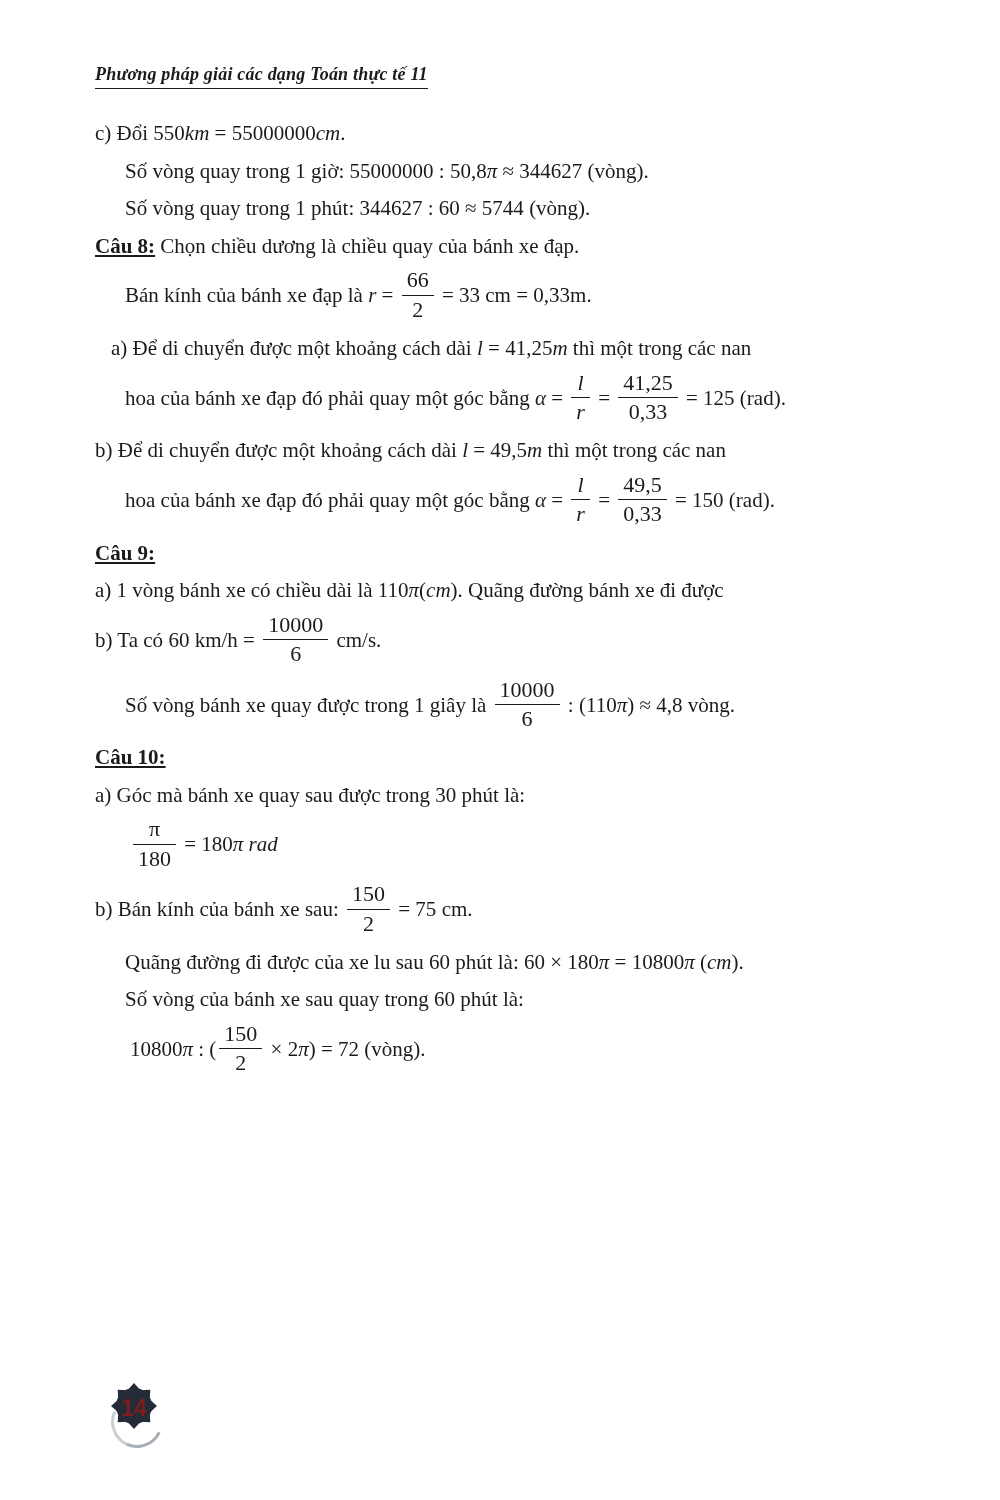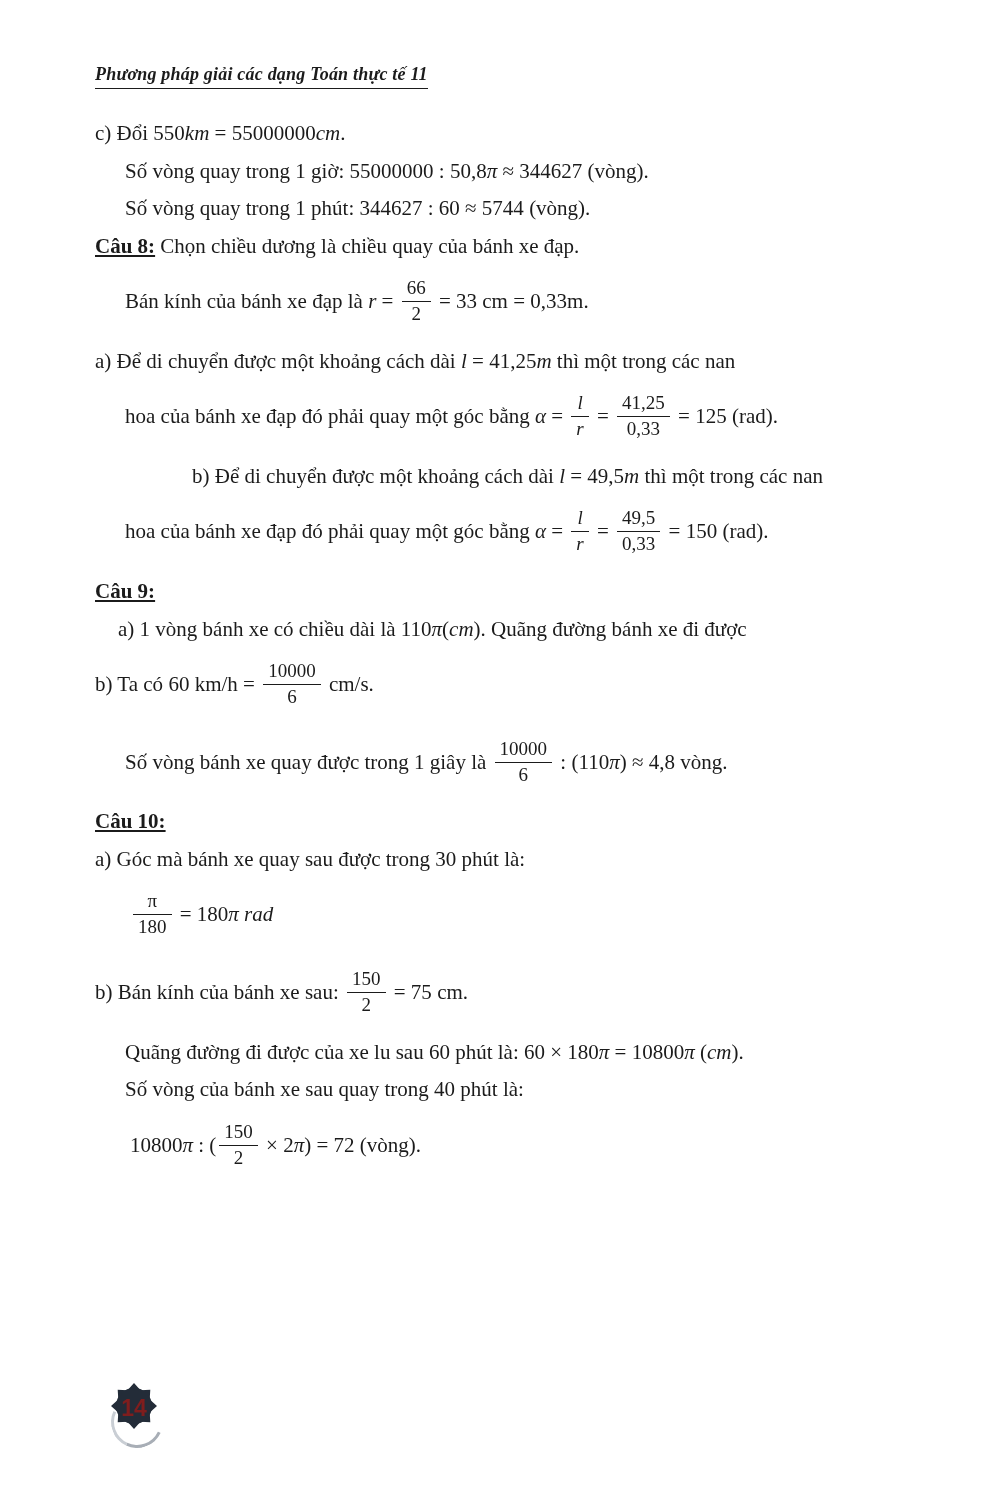"66" .frac { font-size: 19px -> 22px; margin: 12px 3px -> 2px 3px }
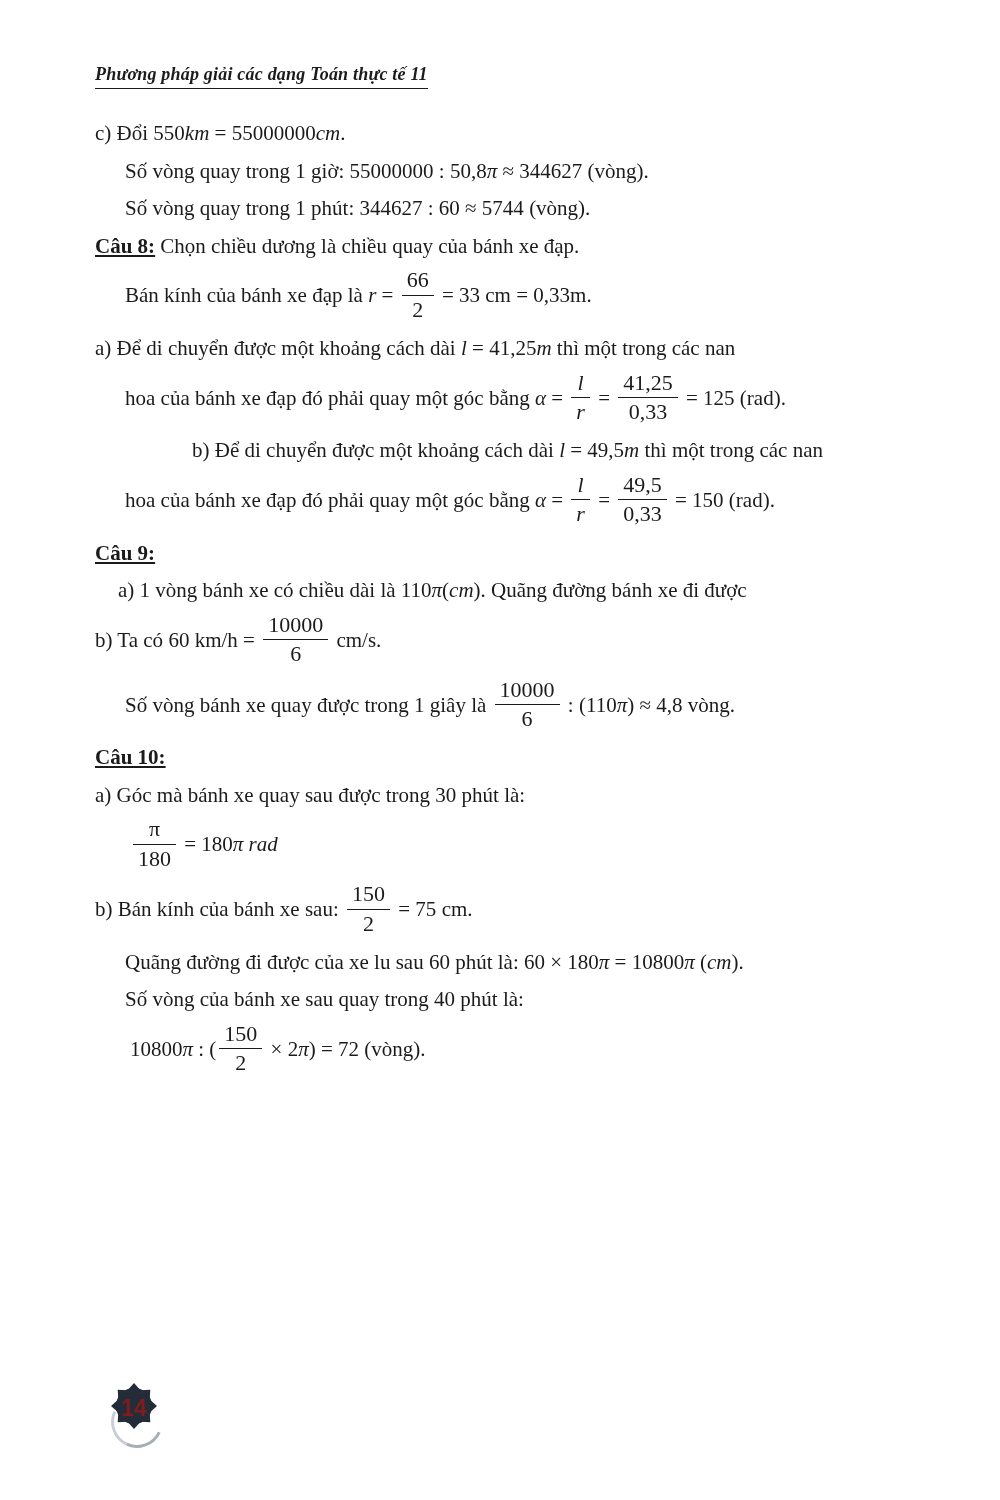"a) Để di chuyển được" div.line { margin-left: none -> 16px }
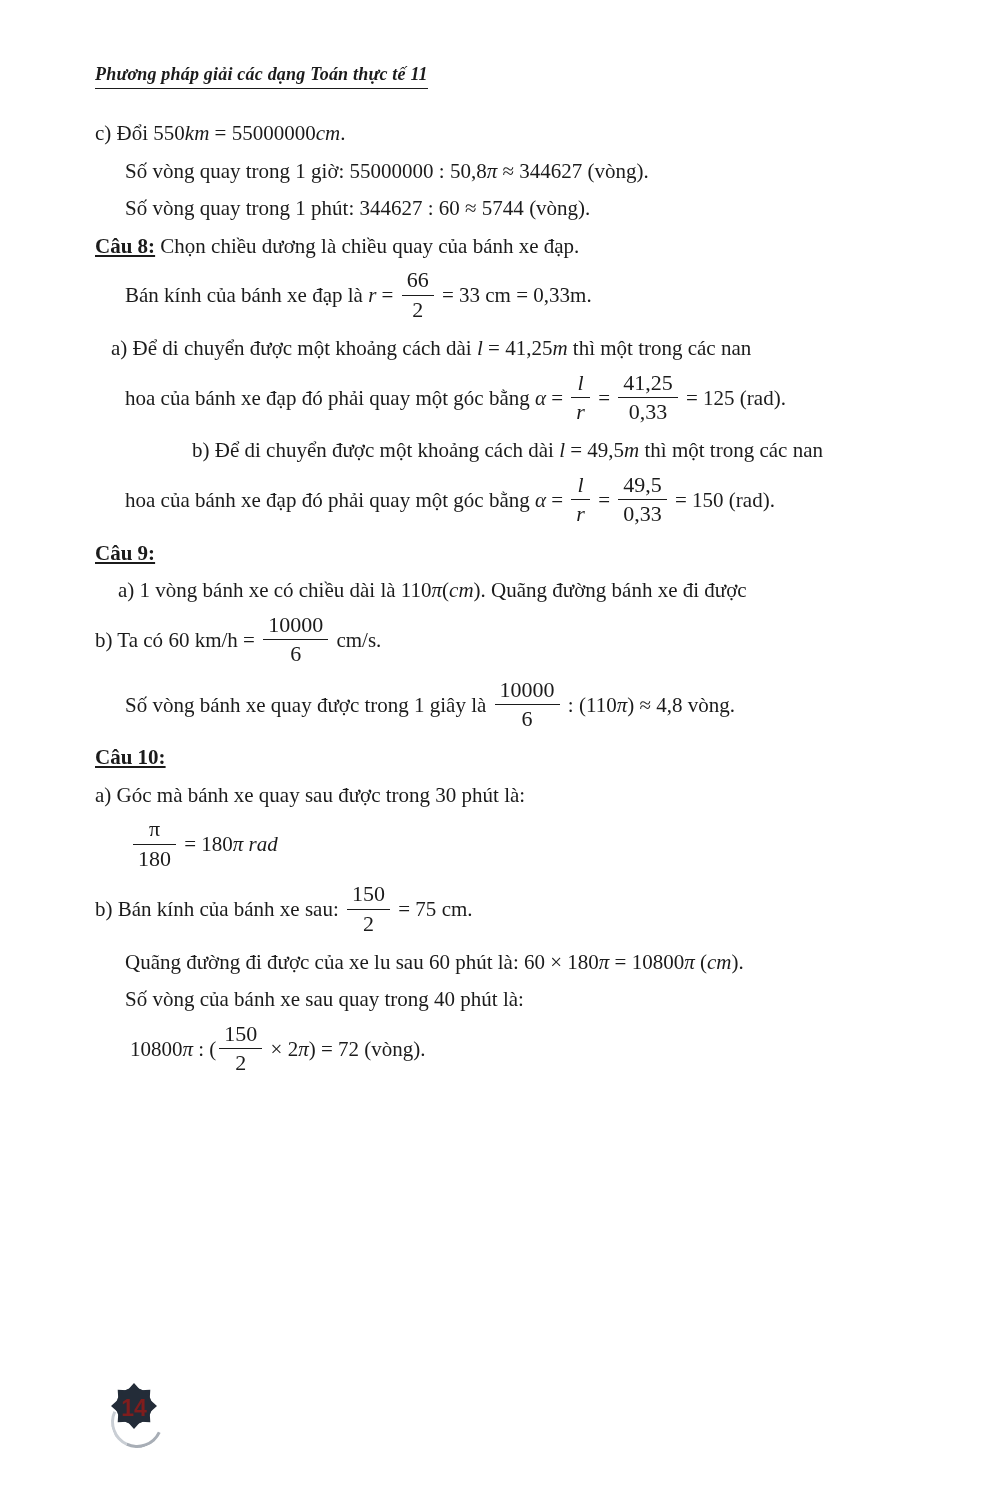"b) Để di chuyển được" div.line { text-align: center -> none }
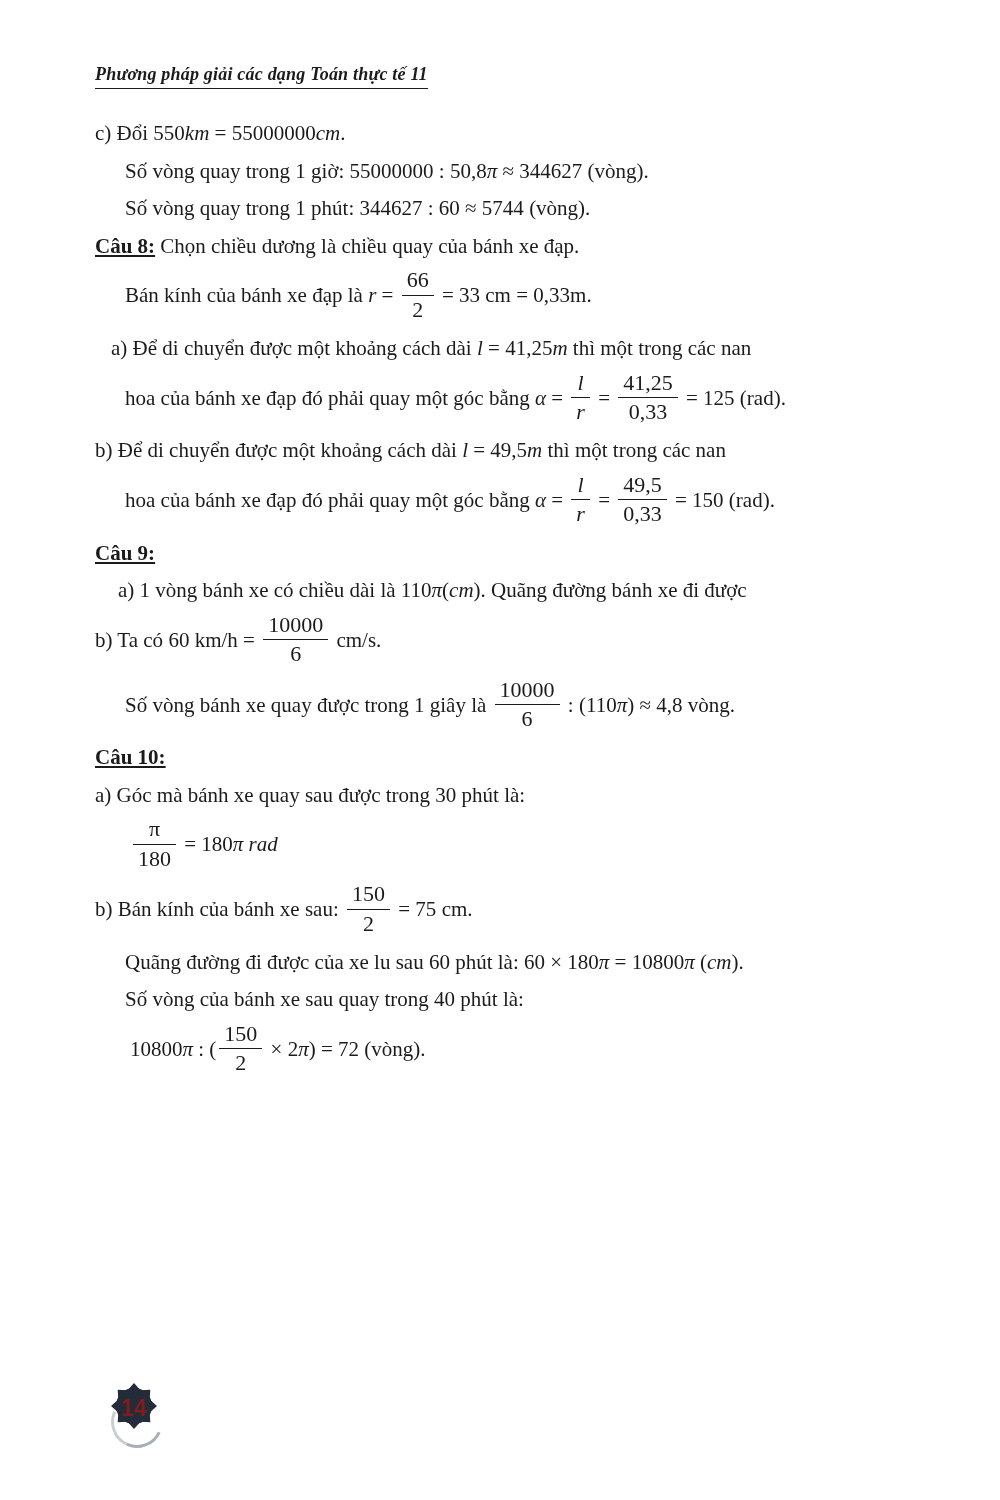"a) 1 vòng bánh xe" div.line { margin-left: 23px -> none }
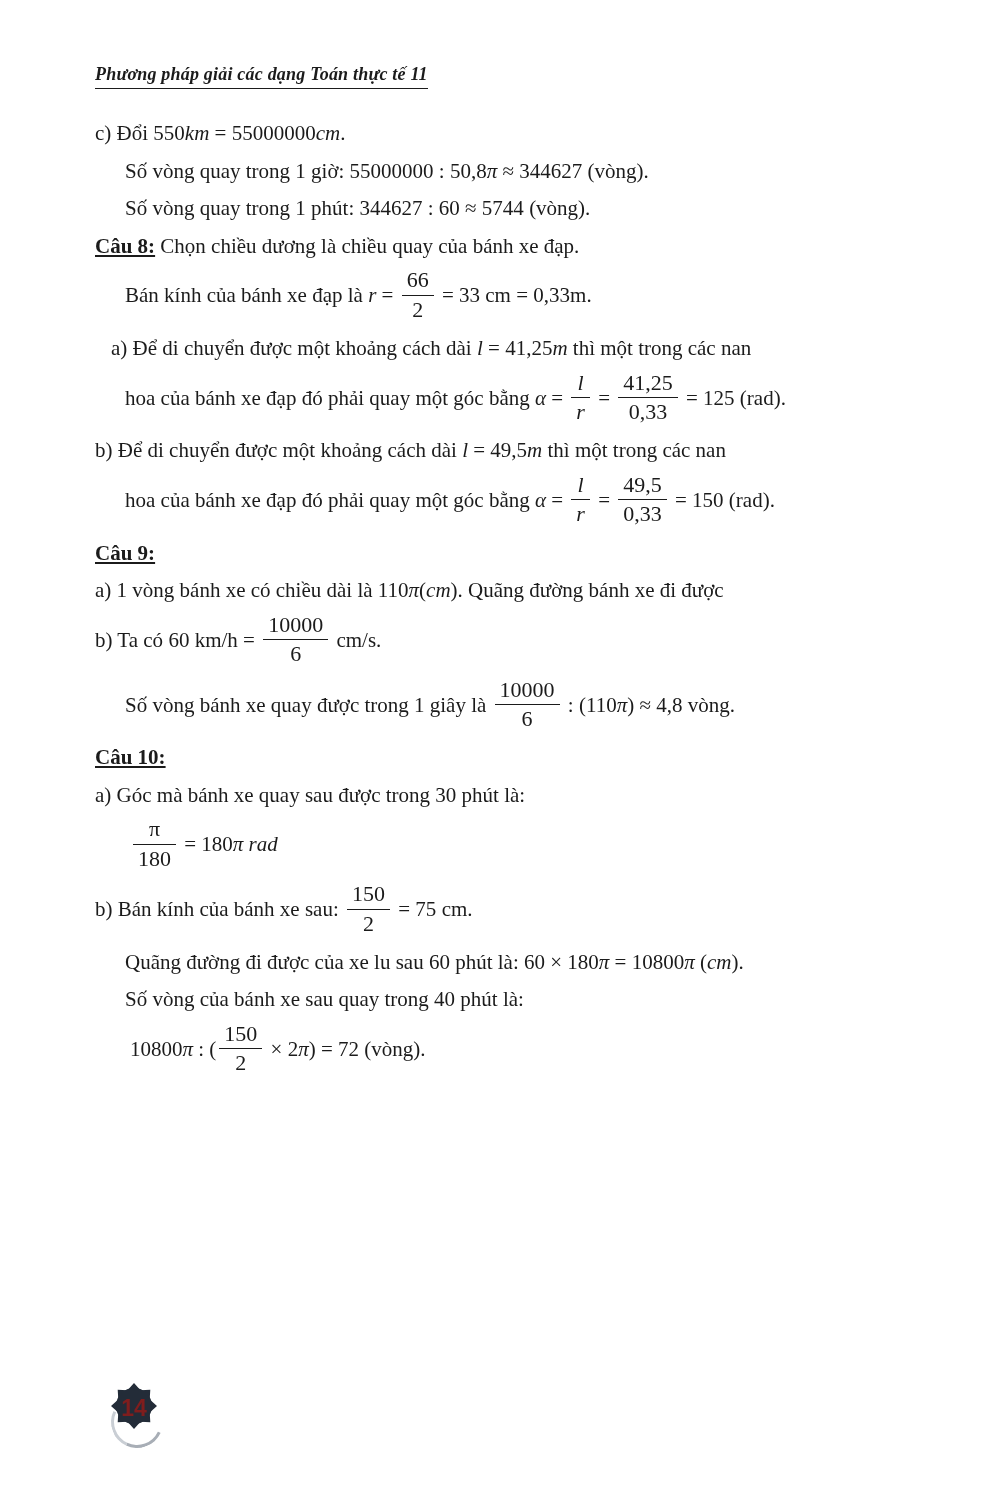"Số vòng của bánh xe" span.txt { text: 40 -> 60 }
